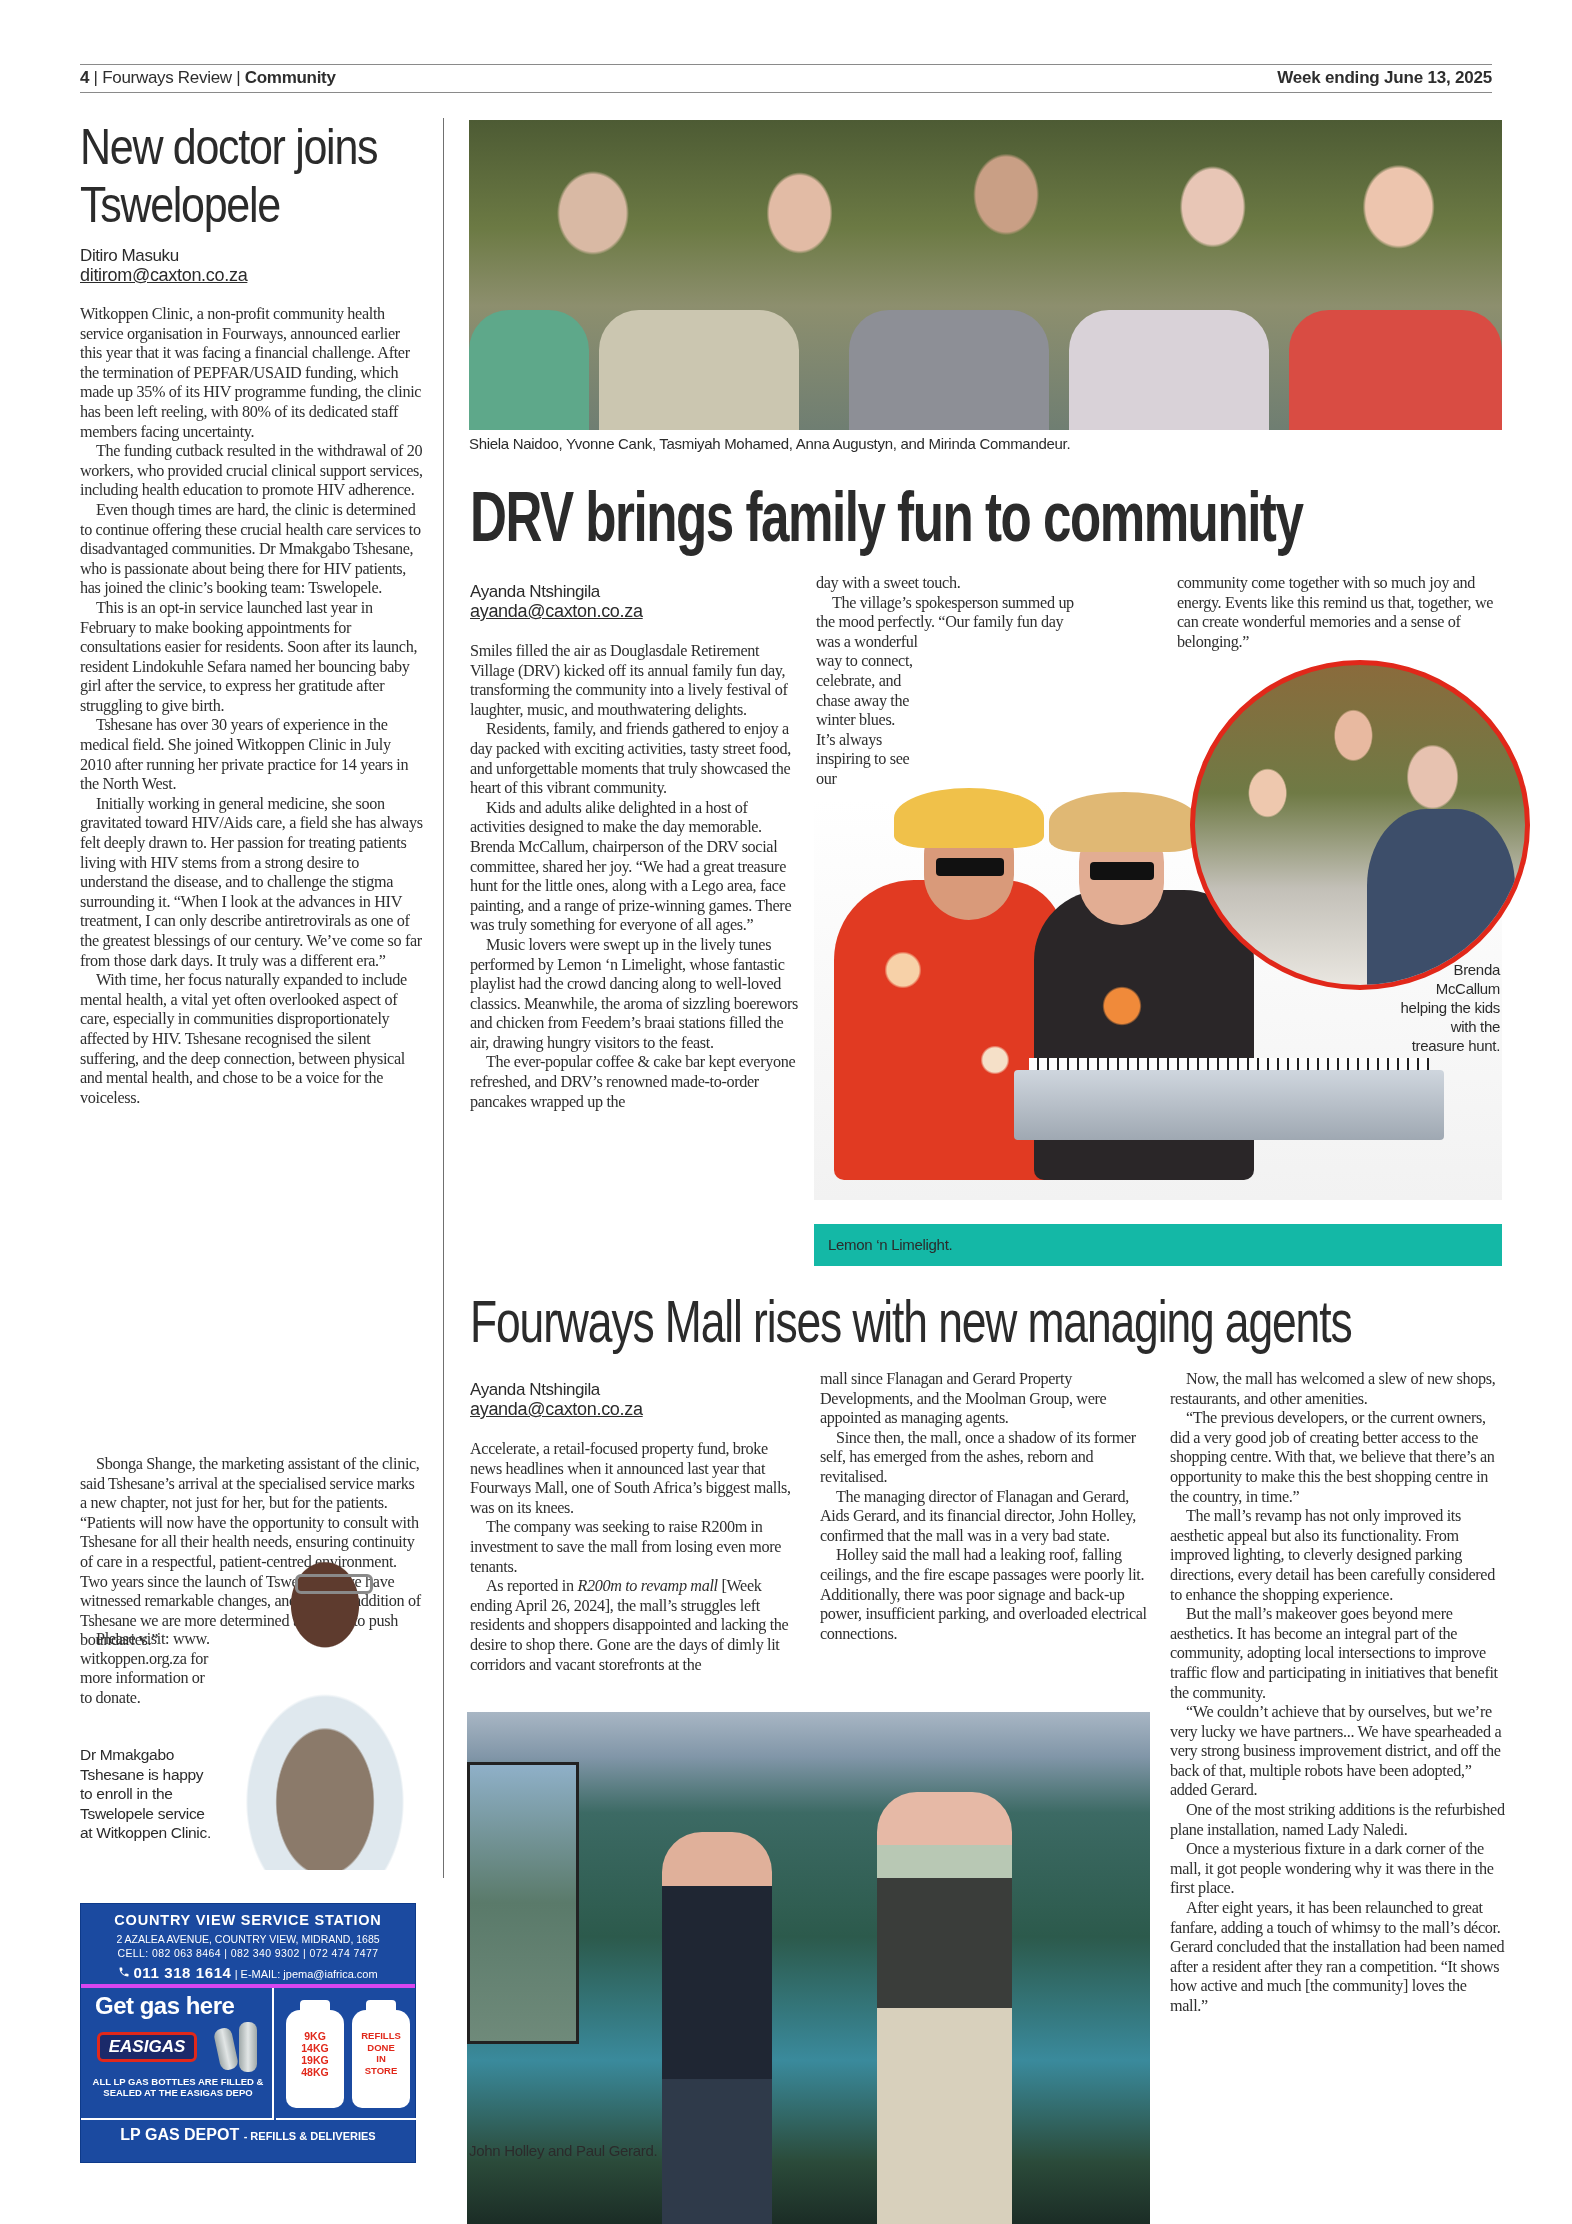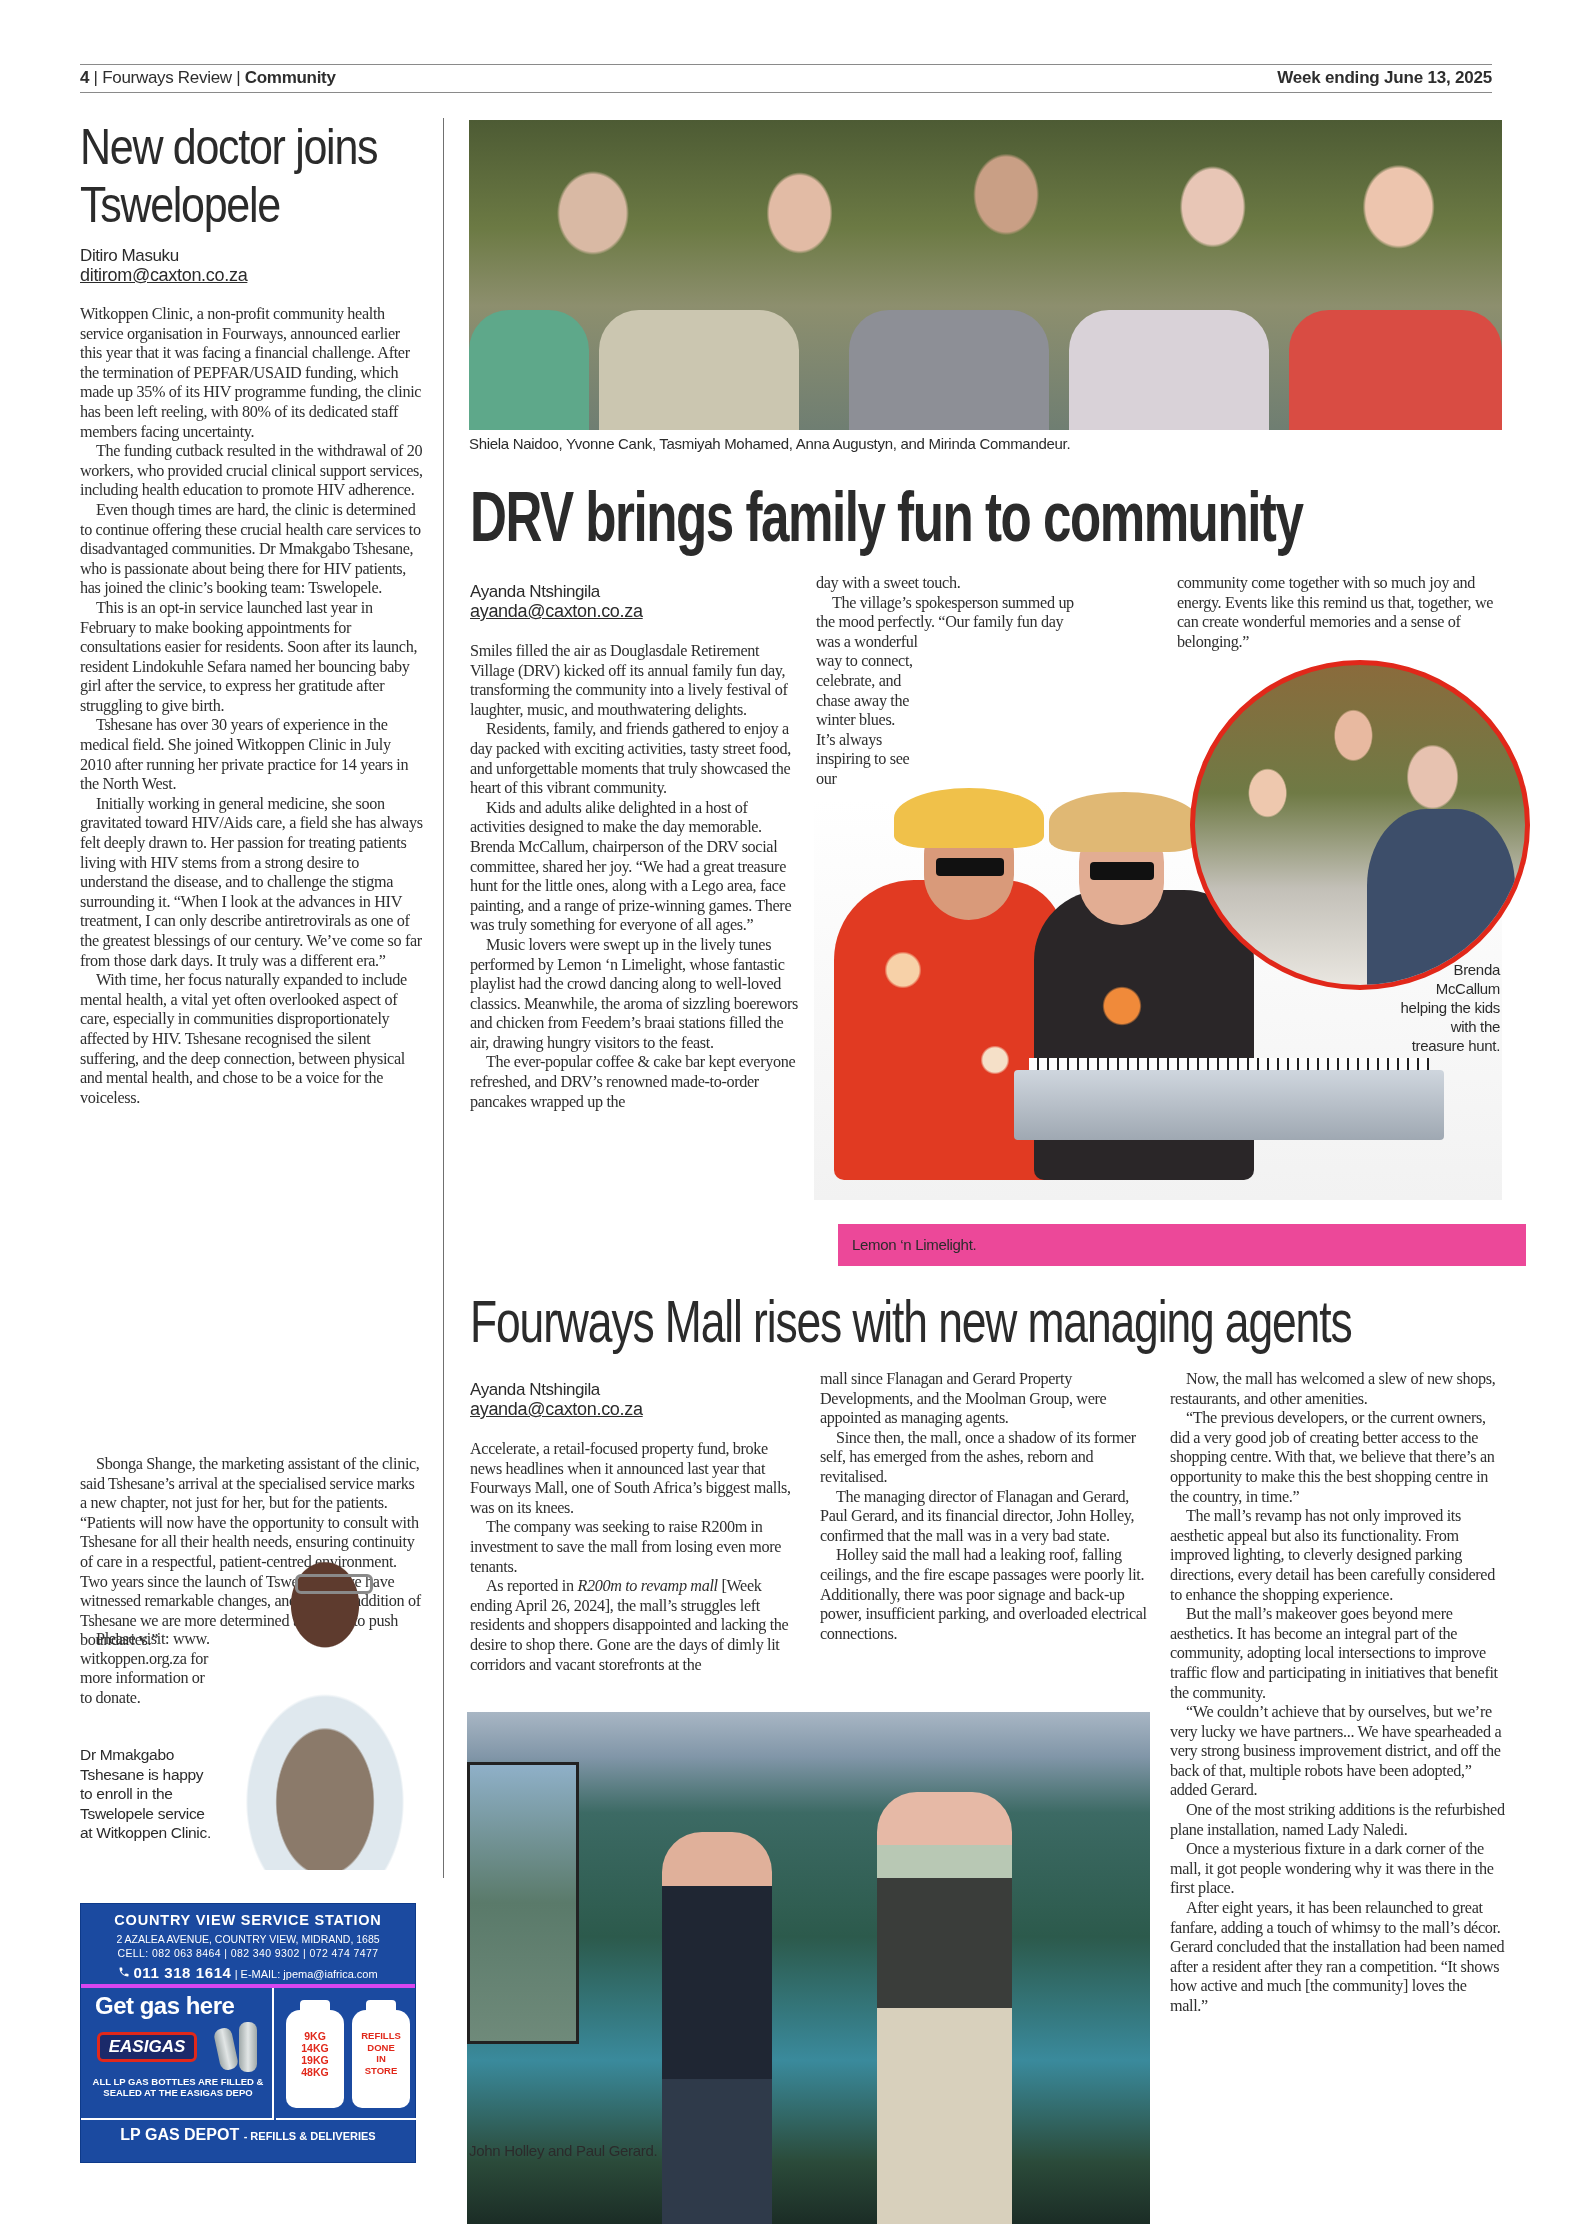"Lemon ‘n Limelight." .lemon-caption-bar { background: #ec4899 -> #14b8a6; margin-left: 24px -> none }
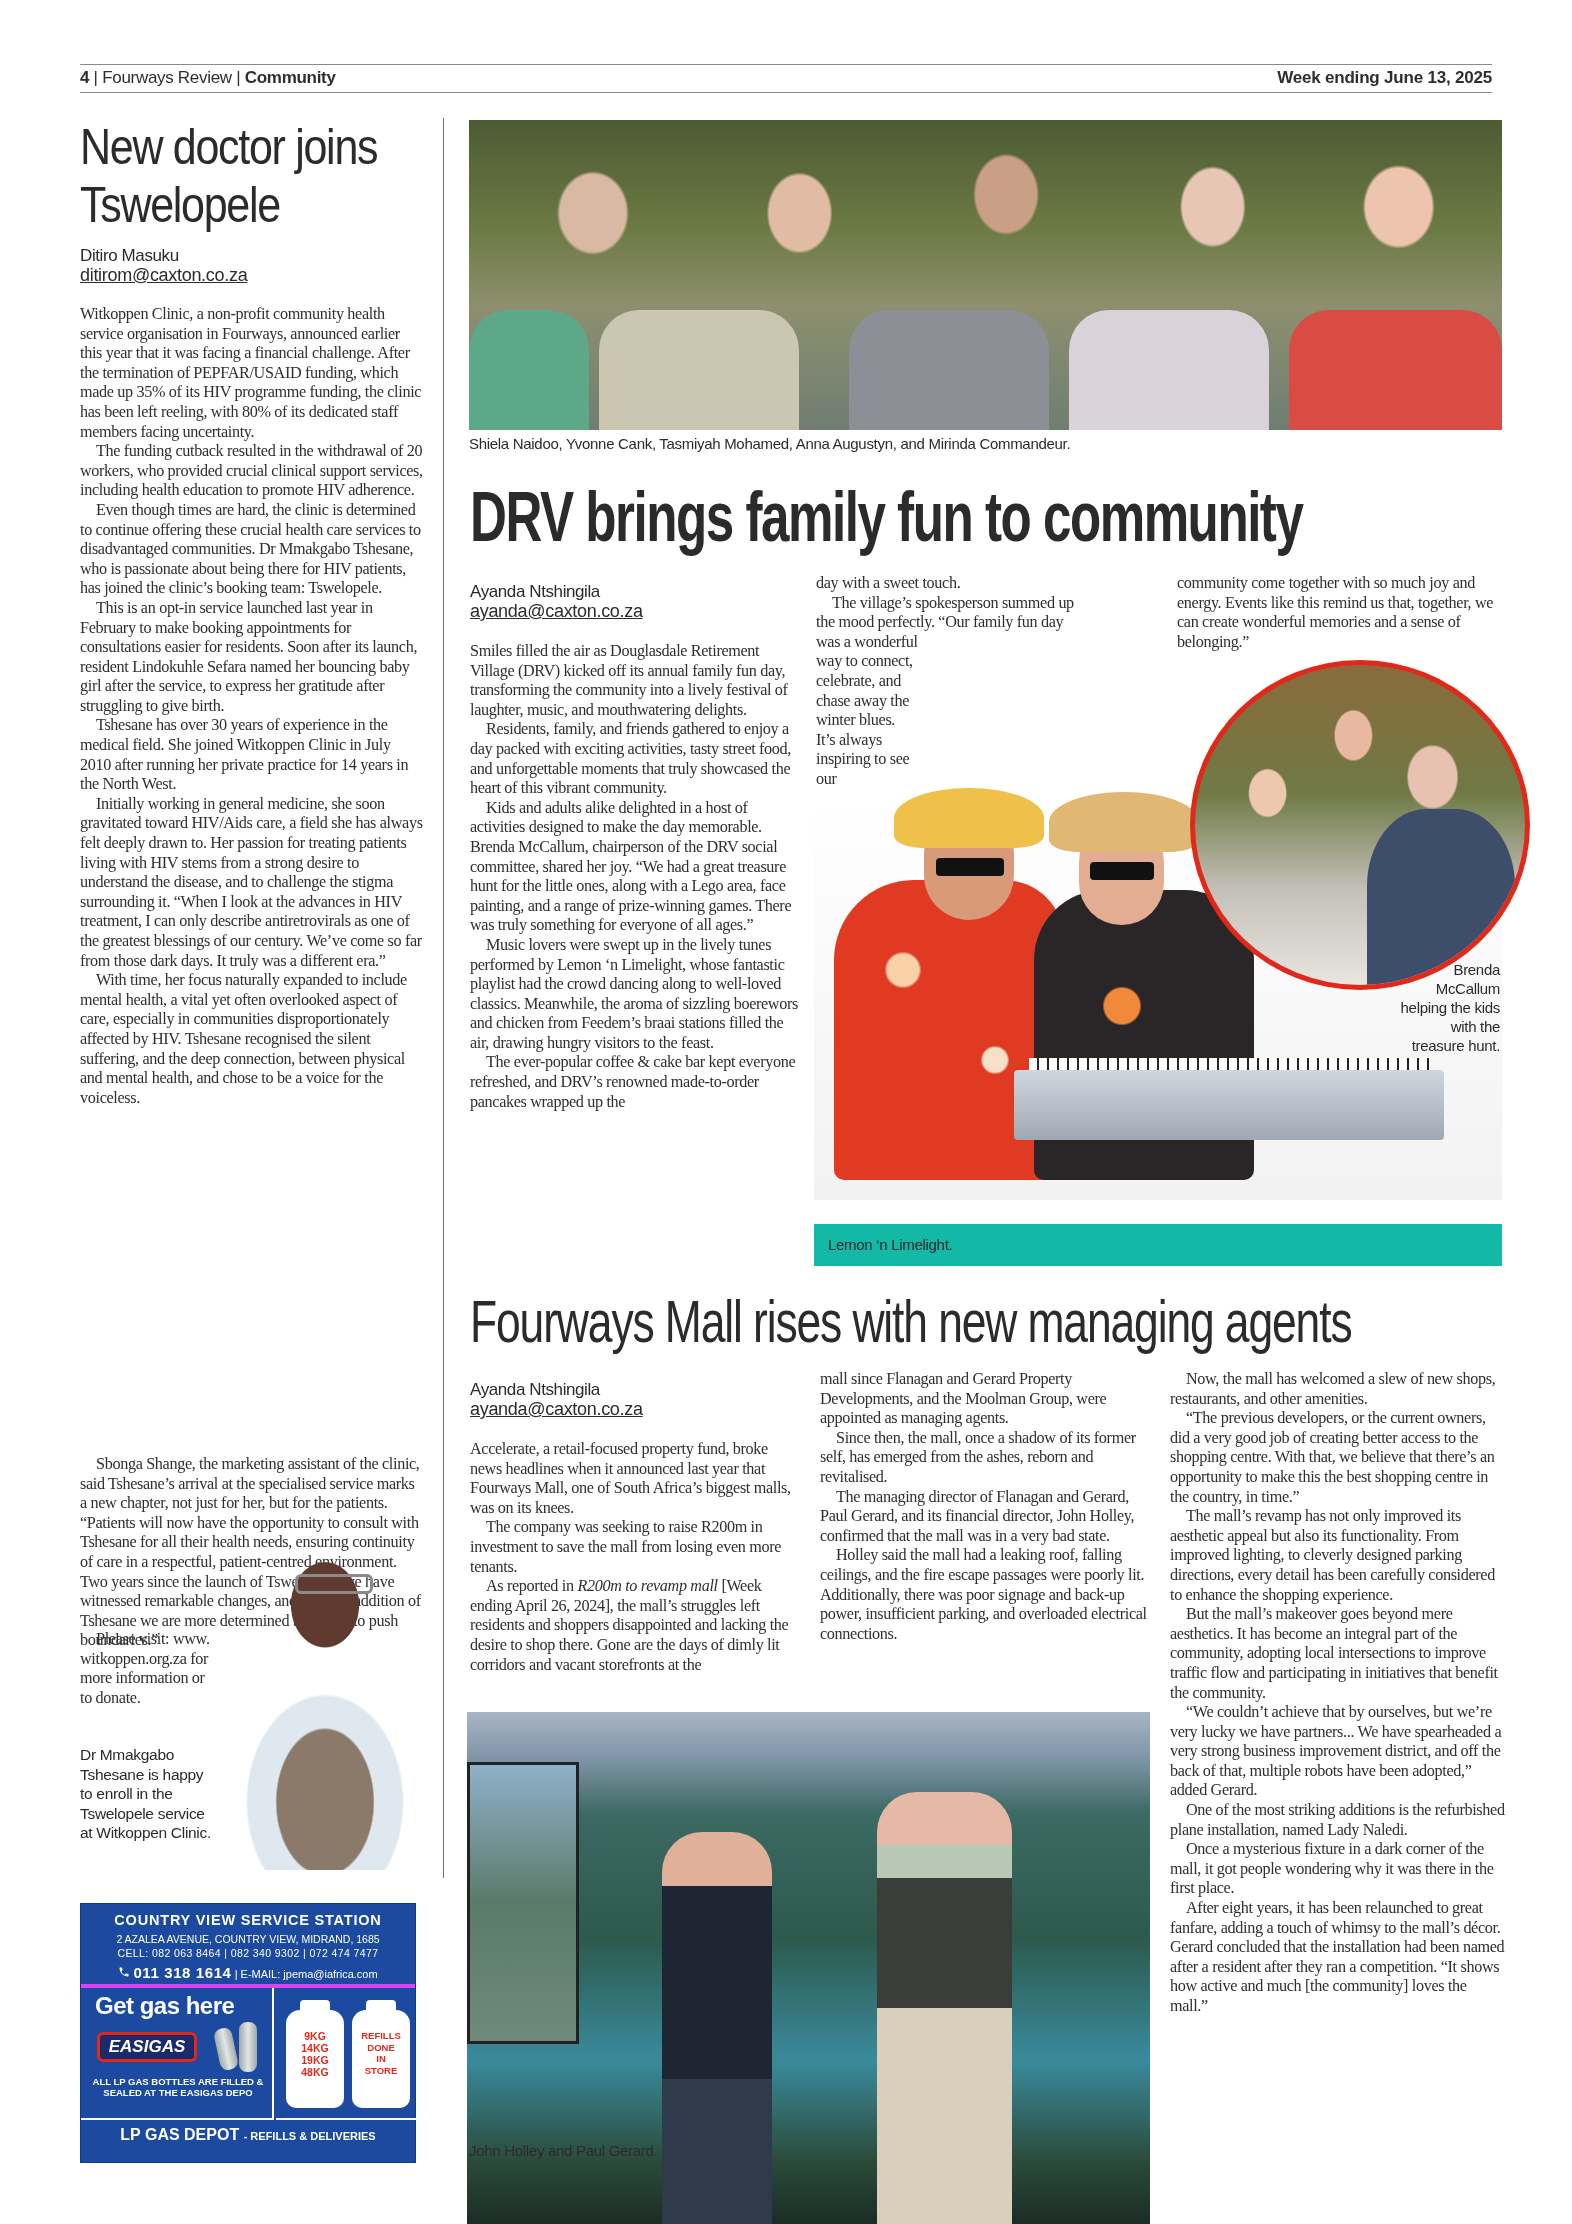"The managing director of Flanagan" p.ind { text: Paul -> Aids }
